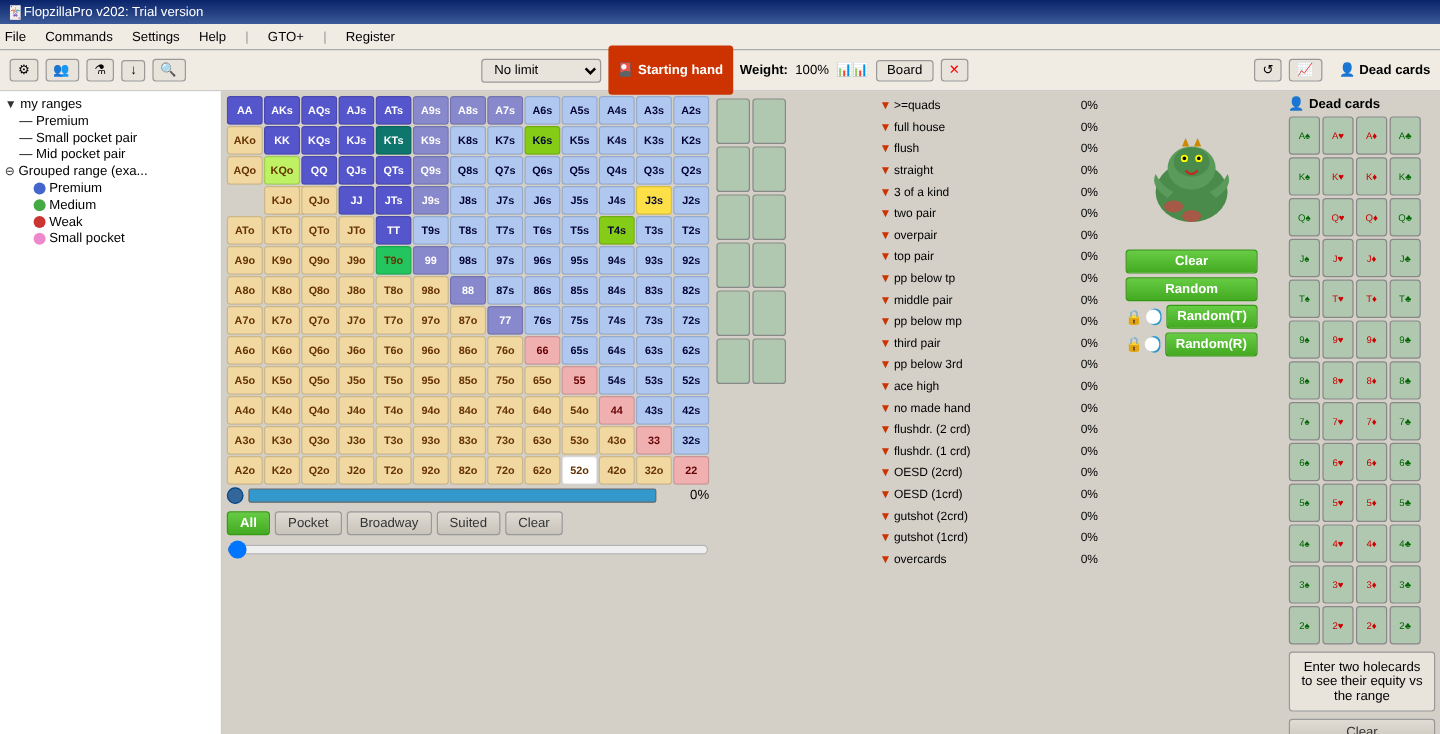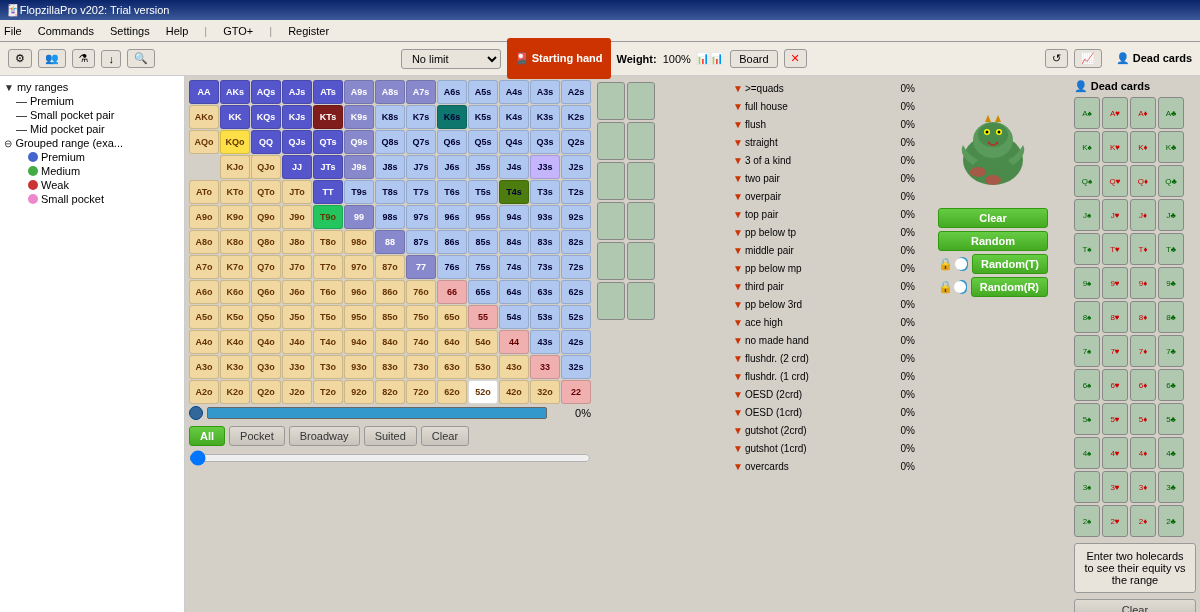"KTs" div.hand-cell { background: #7f1d1d -> #0f766e }
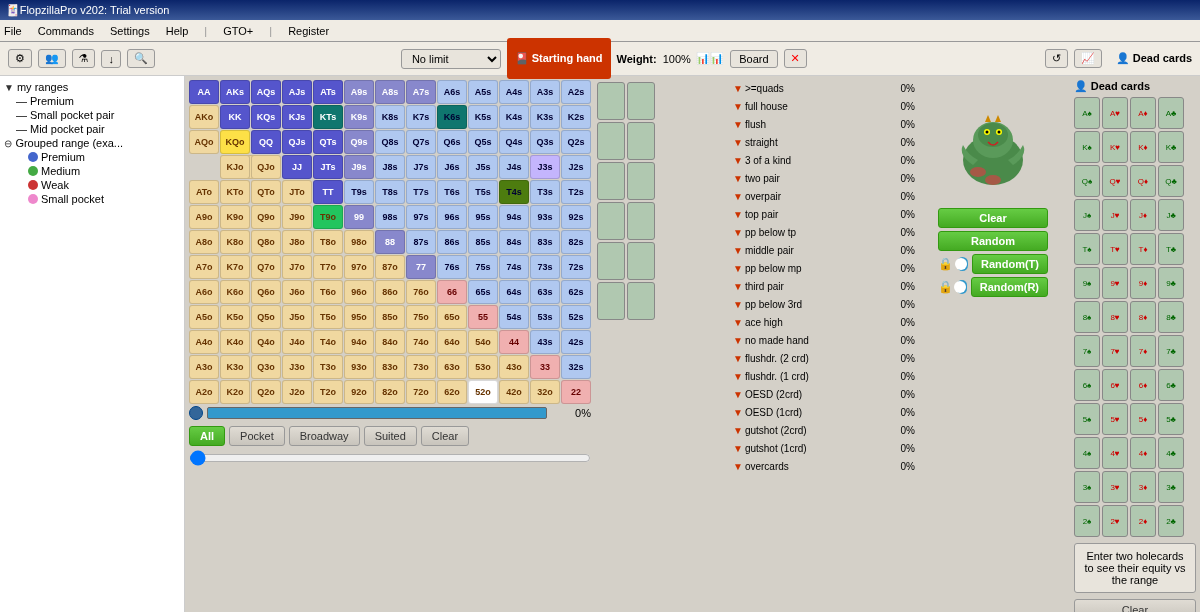"K6s" div.hand-cell { background: #0f766e -> #84cc16 }
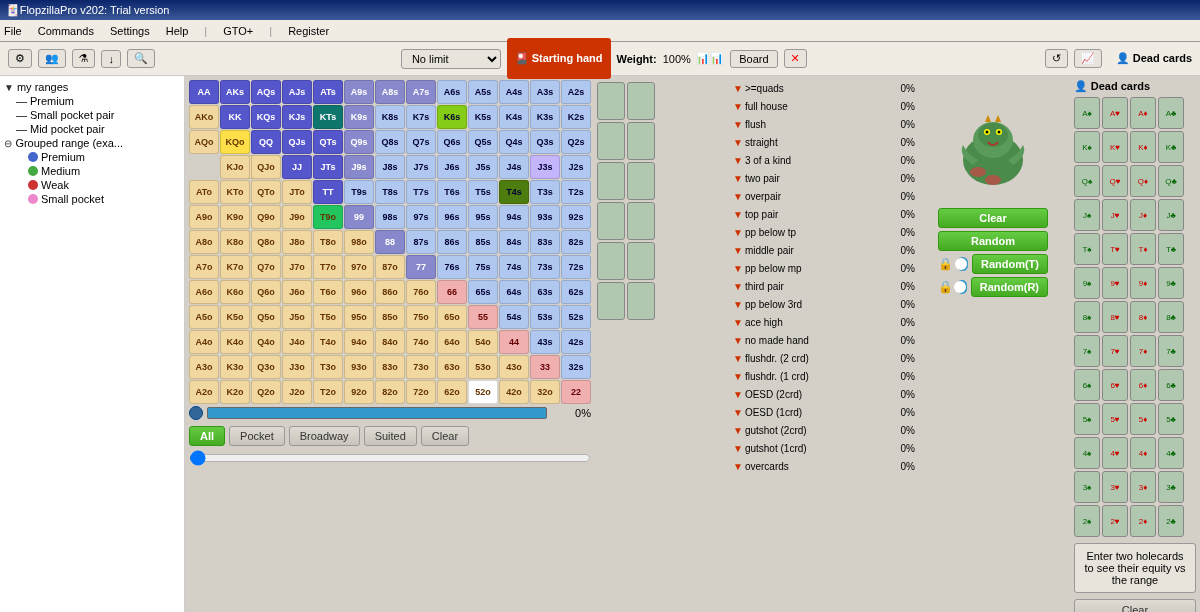"KQo" div.hand-cell { background: #fde047 -> #bef264 }
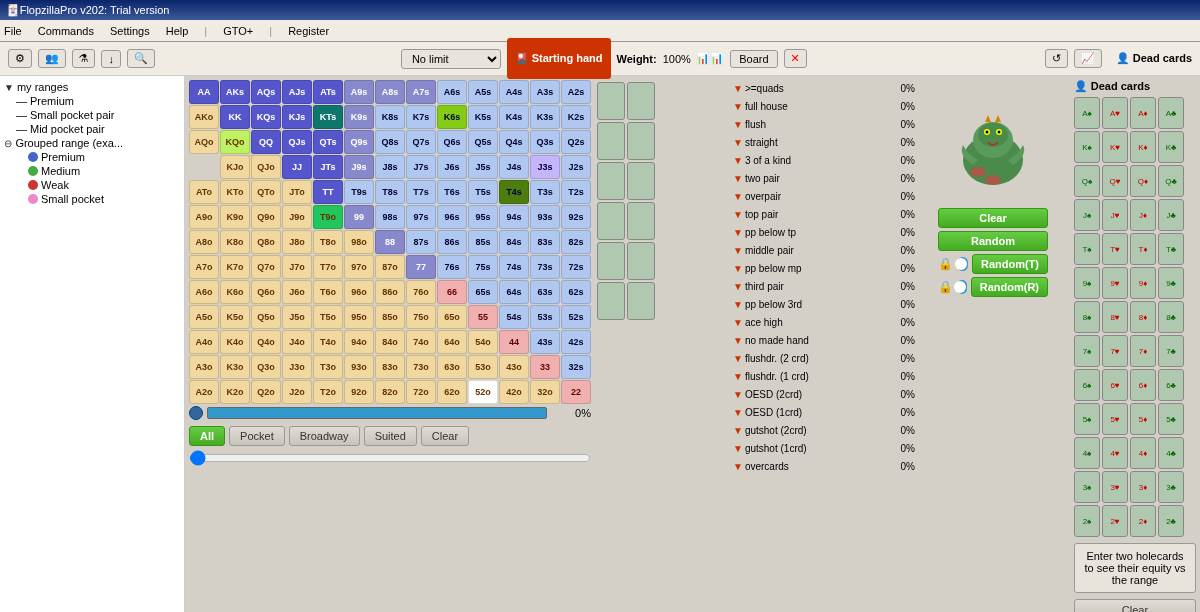"J3s" div.hand-cell { background: #c4b5fd -> #fde047 }
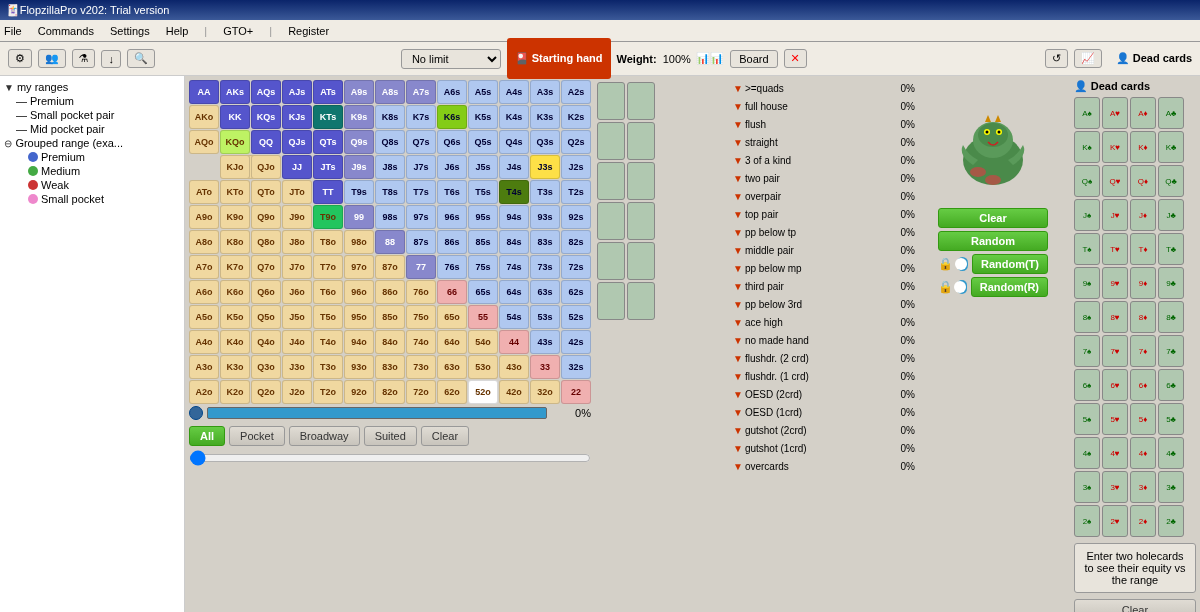"T4s" div.hand-cell { background: #4d7c0f -> #84cc16 }
